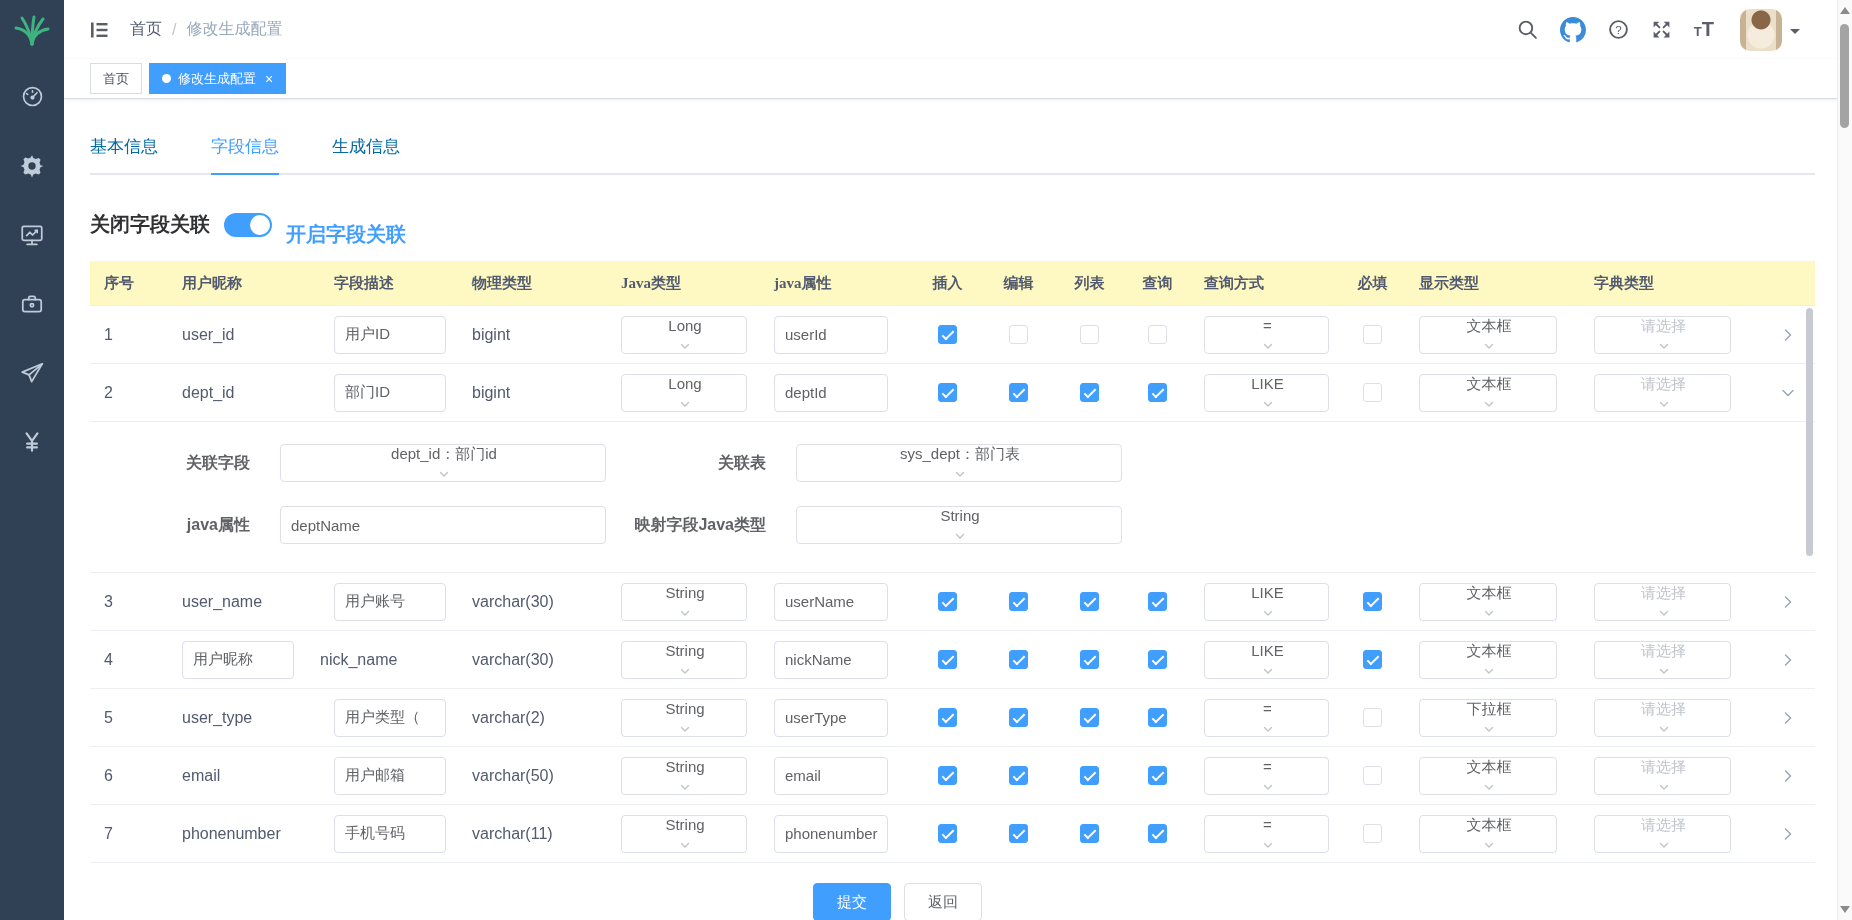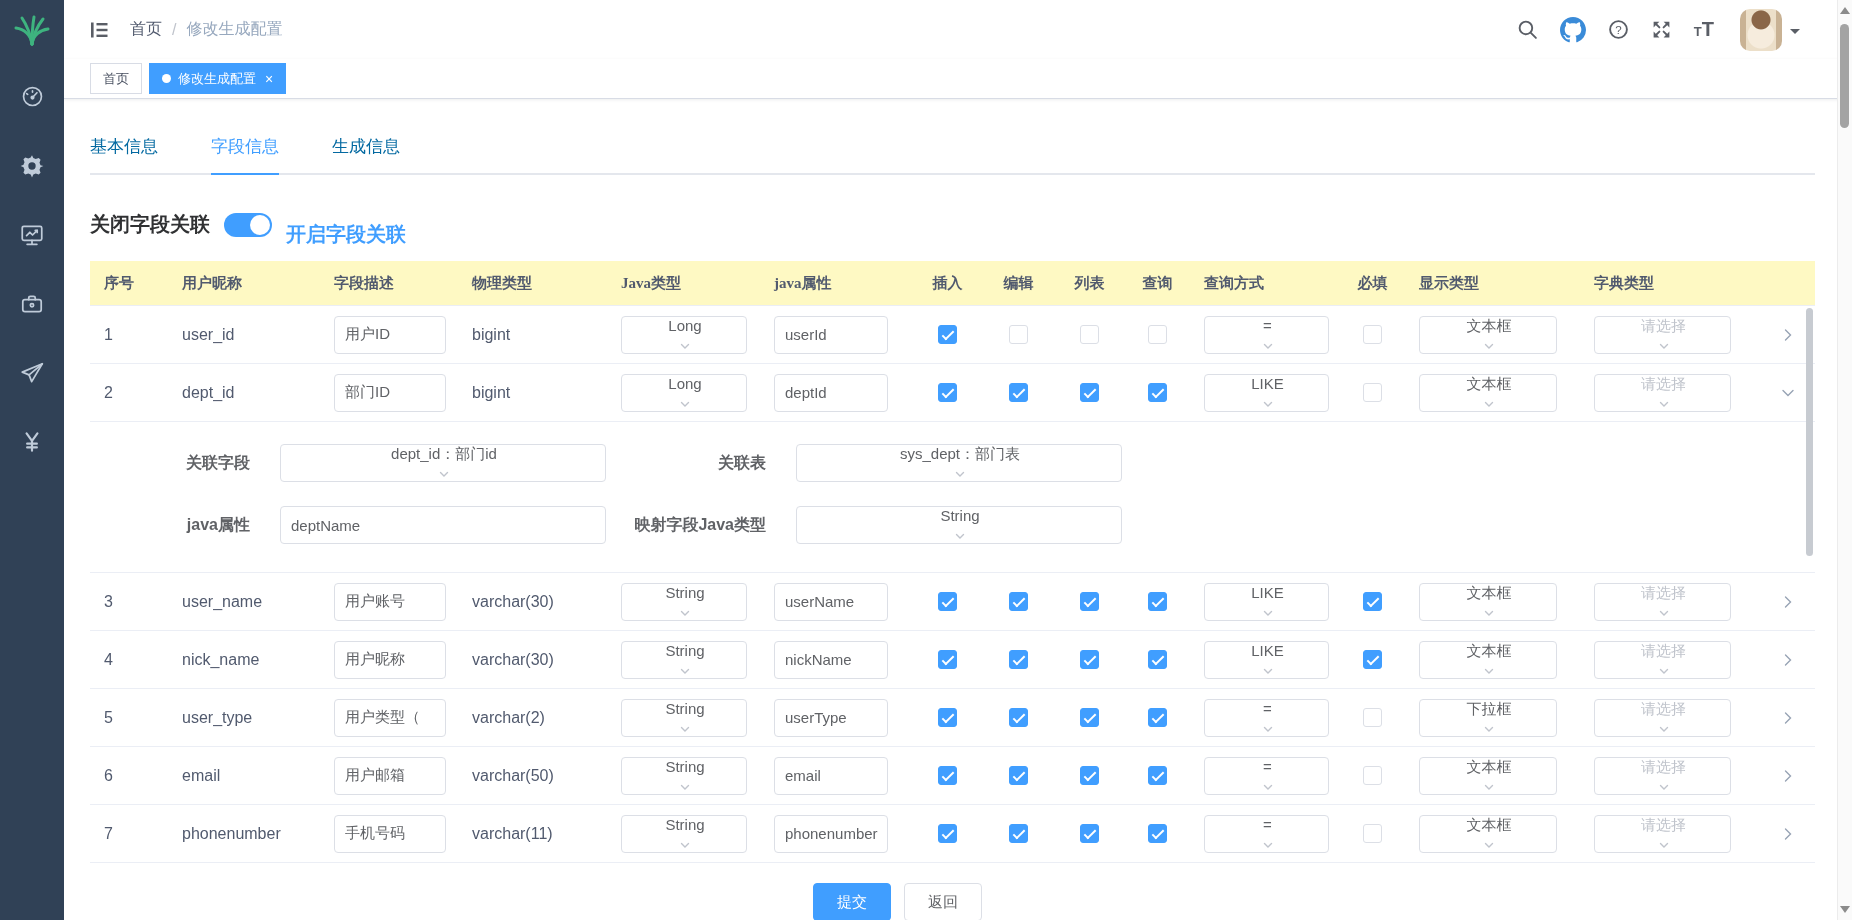"nick_name" div.c { order: before "用户昵称" -> after "用户昵称" }
